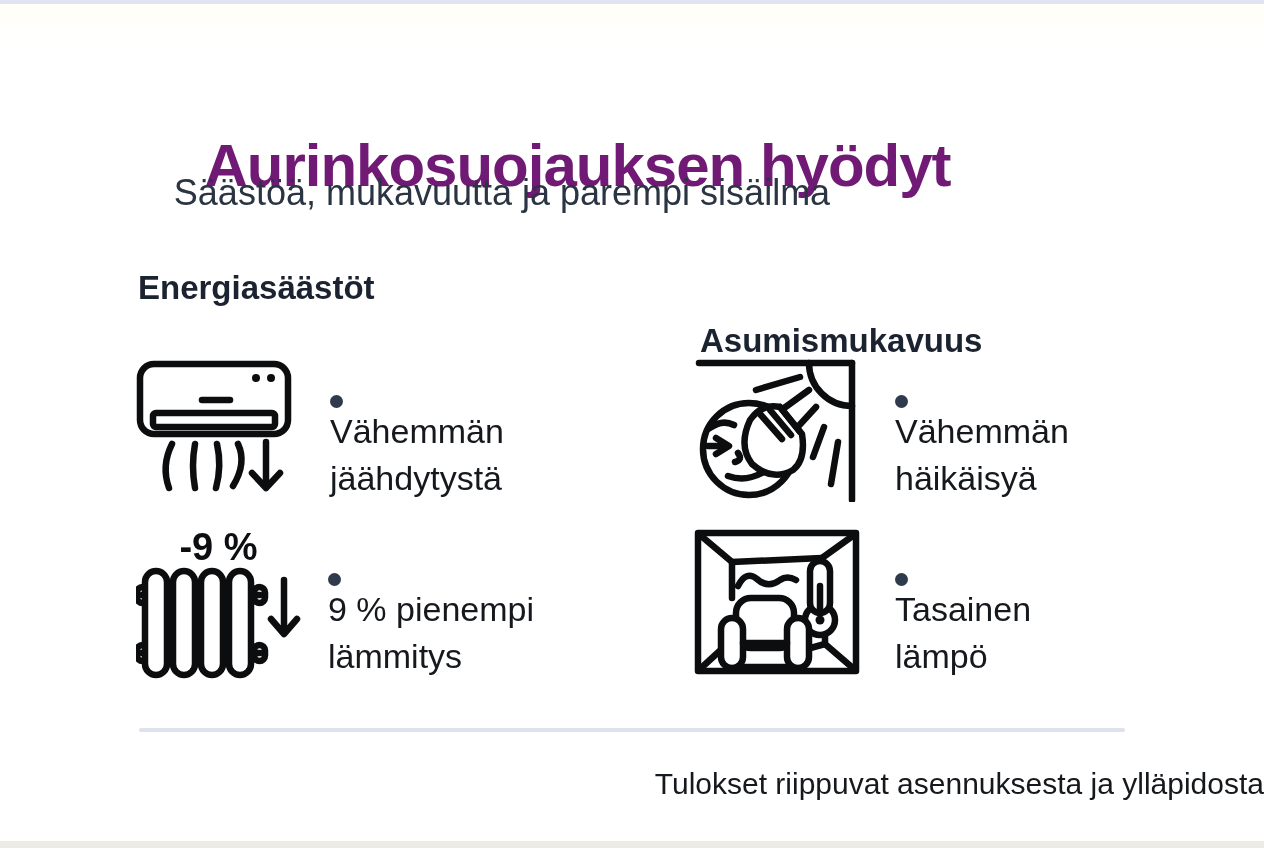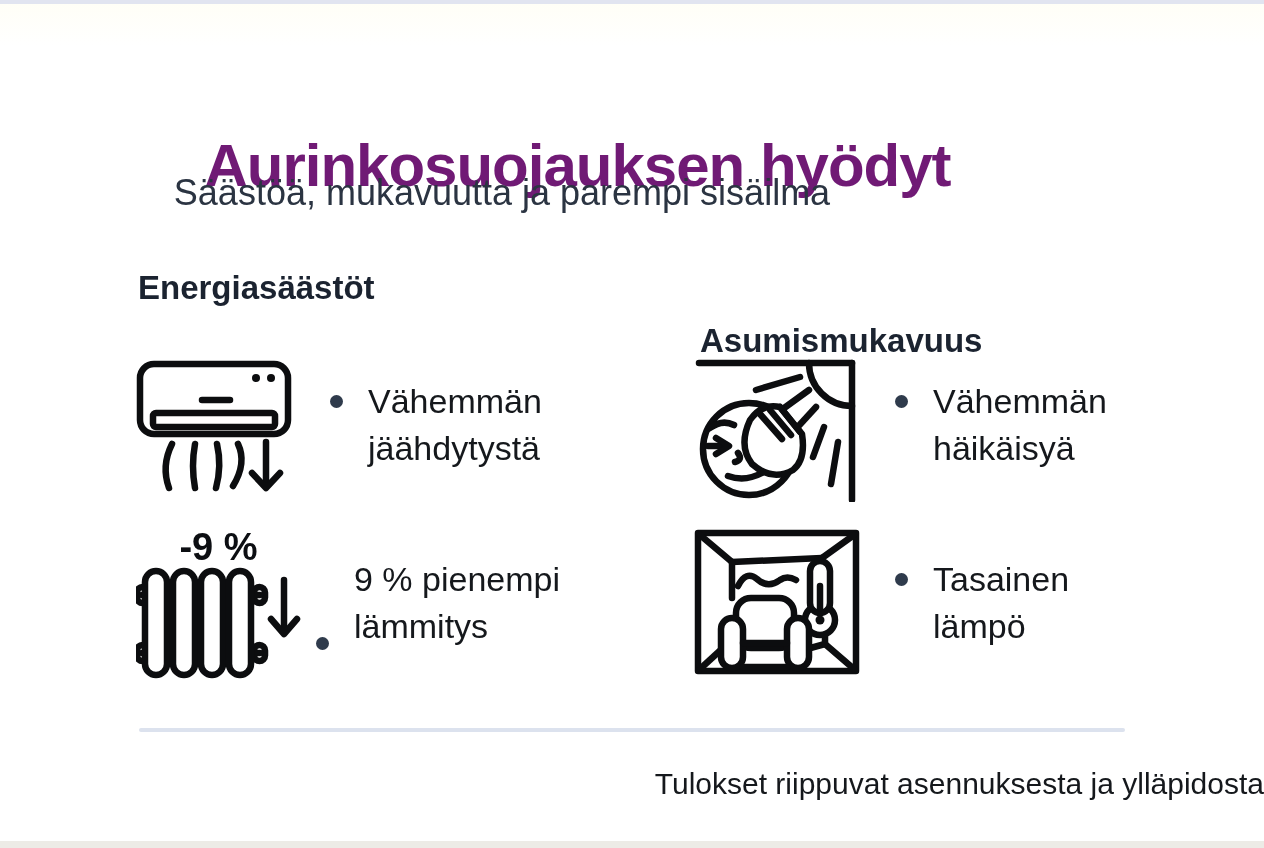"Vähemmän" .bullet { flex-direction: none -> column }
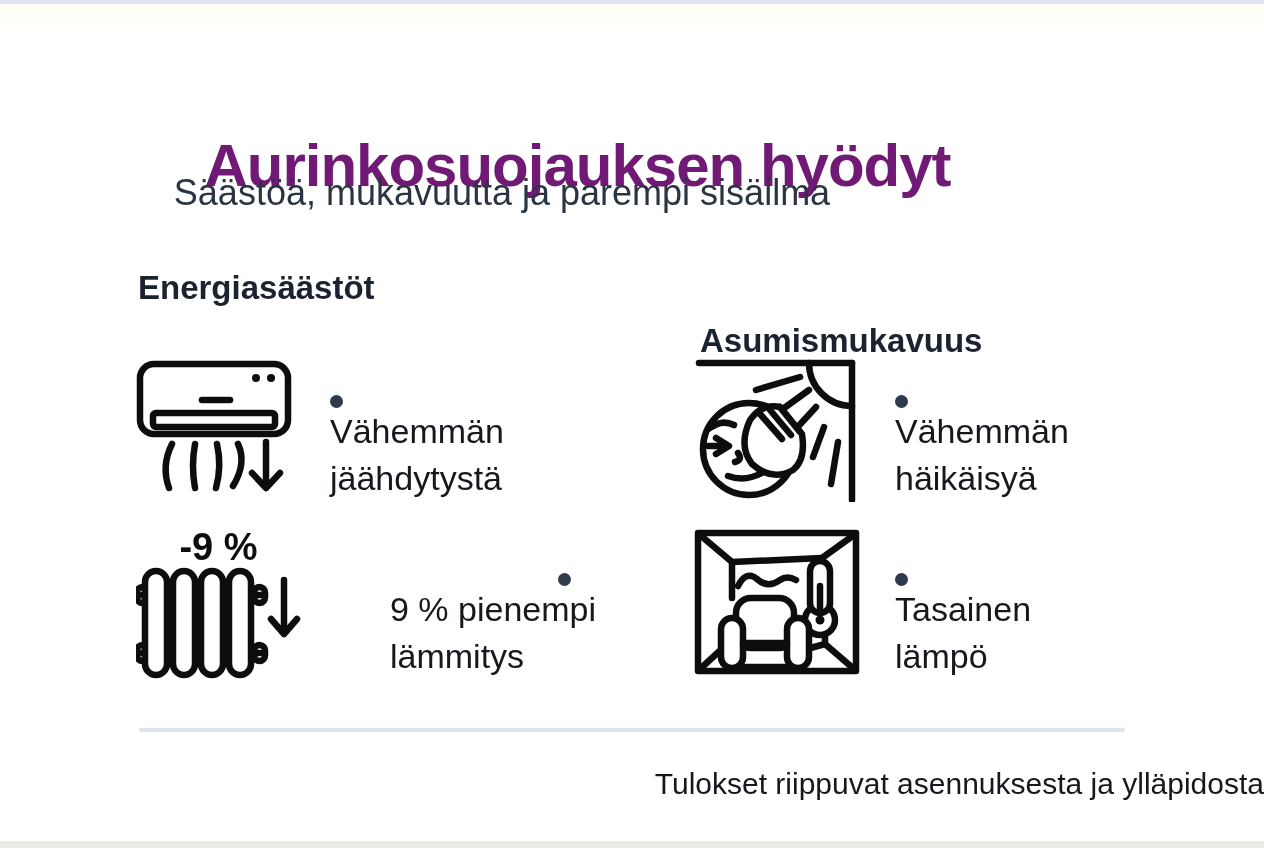"9 % pienempi" div.bullet { align-items: flex-end -> none; left: 316px -> 328px }
